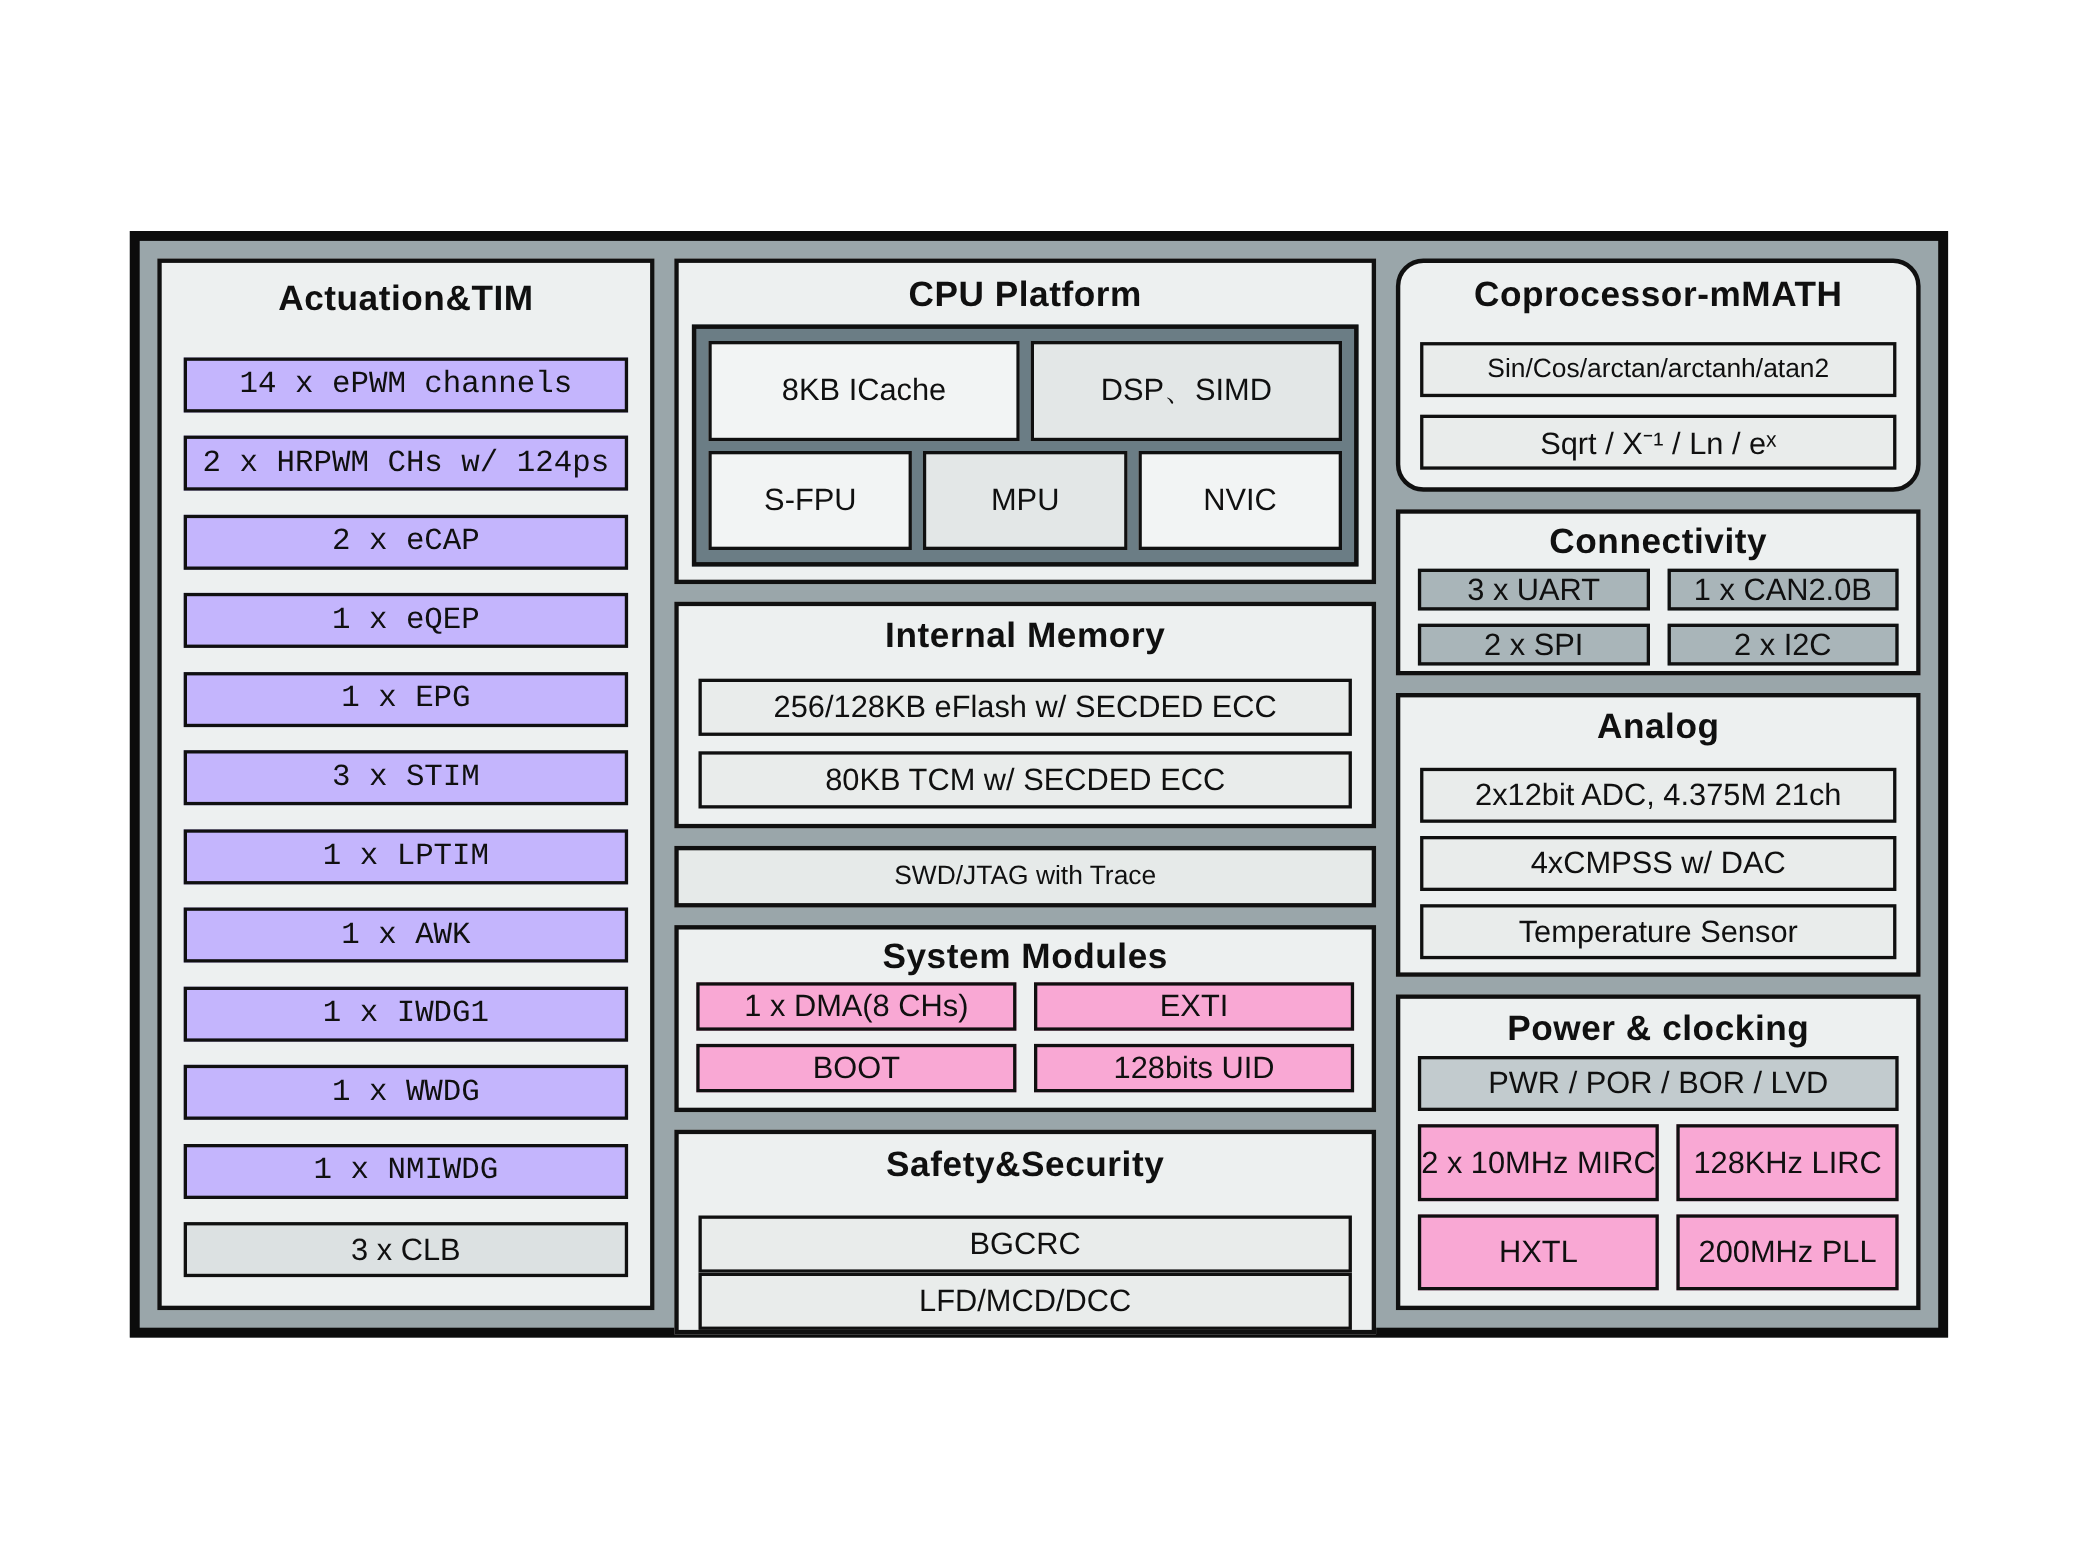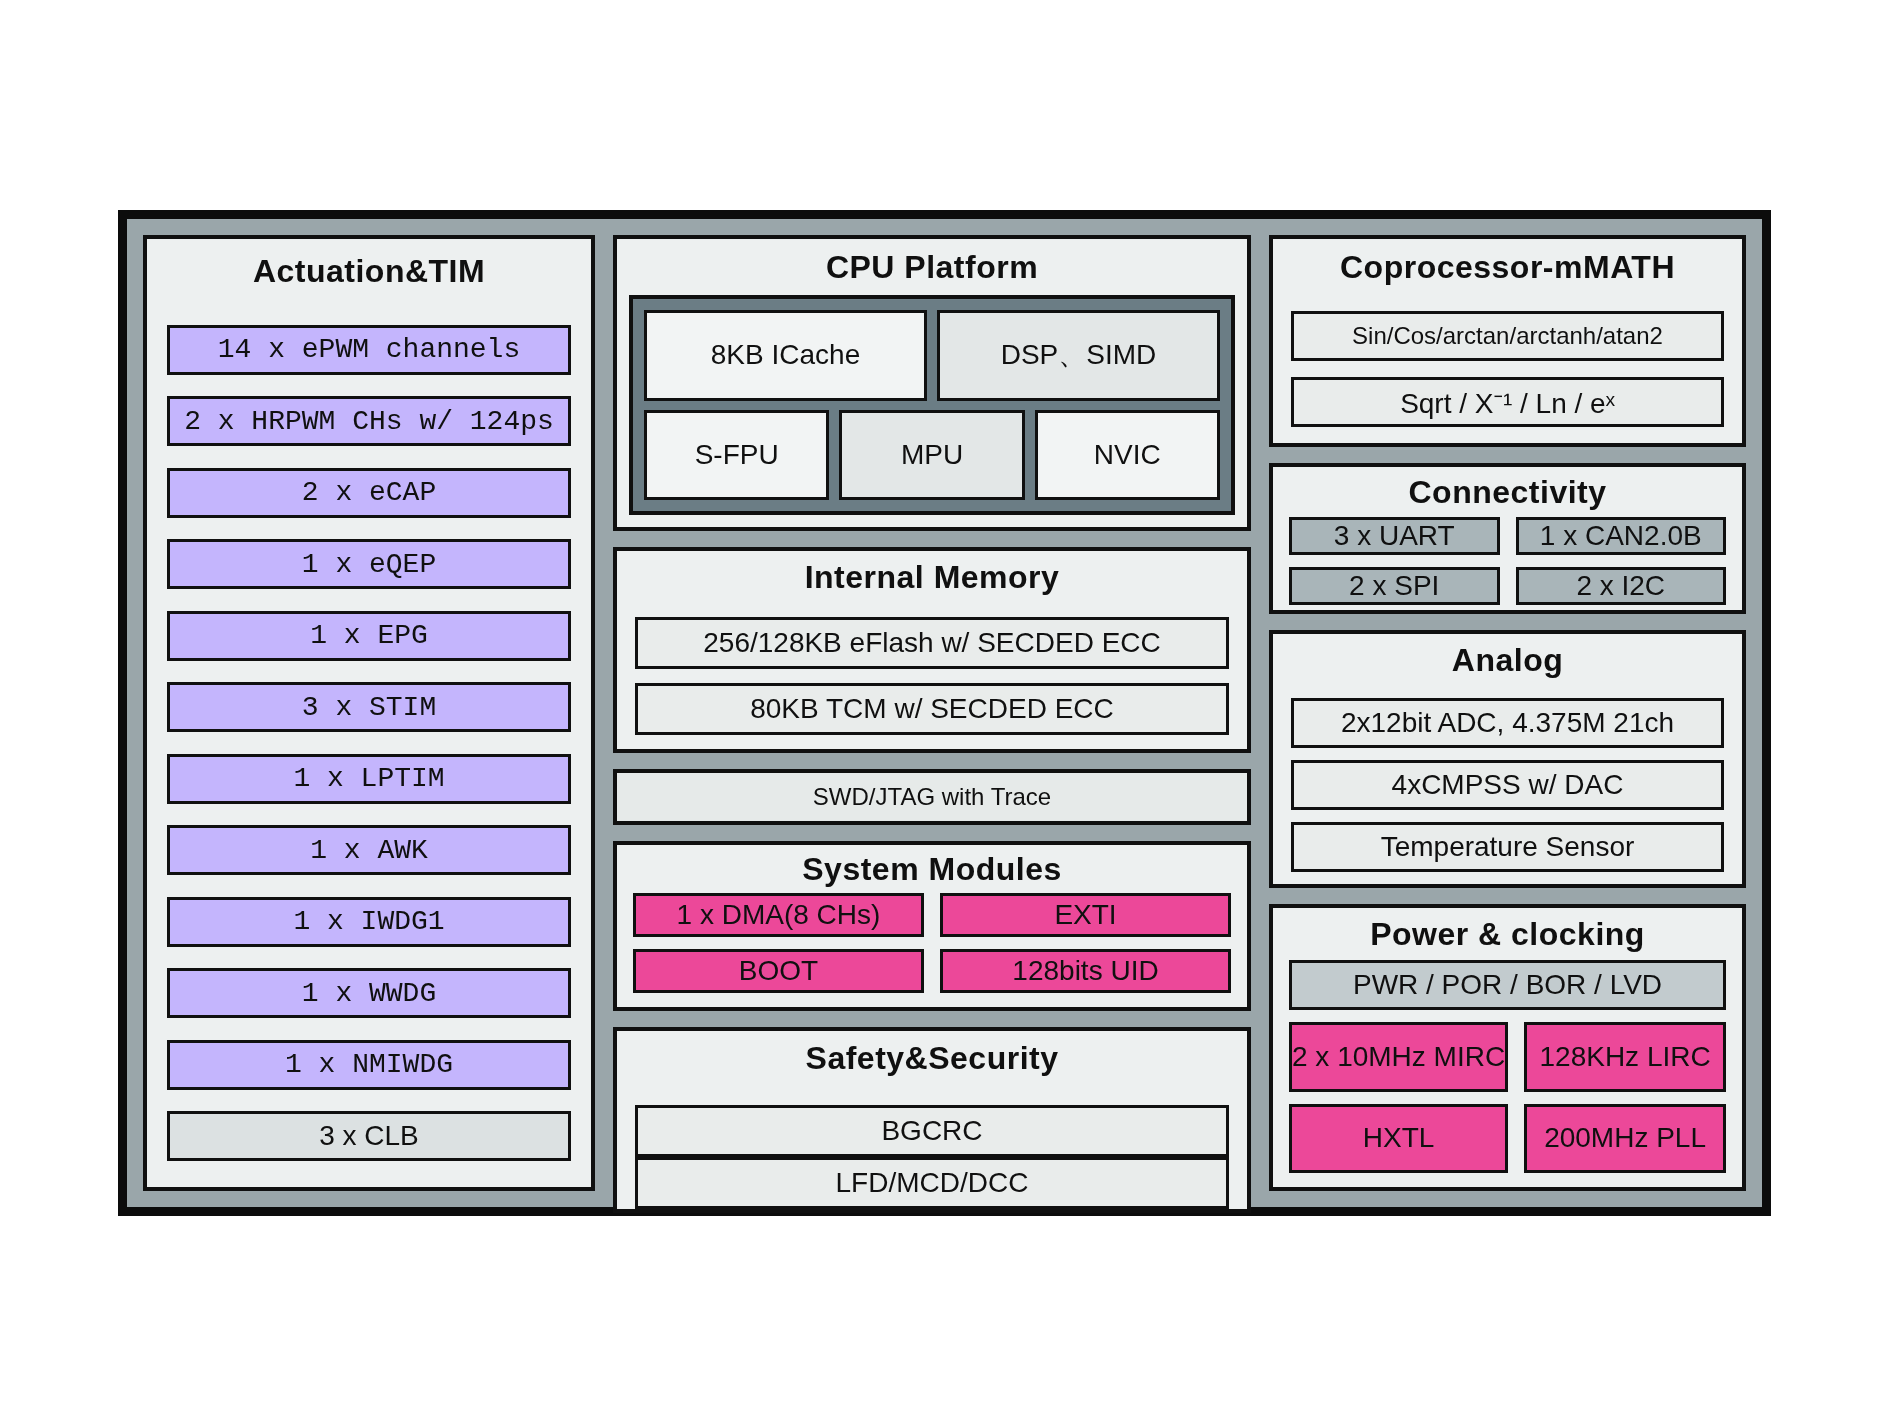"Coprocessor-mMATH" .math-panel { border-radius: none -> 25px }
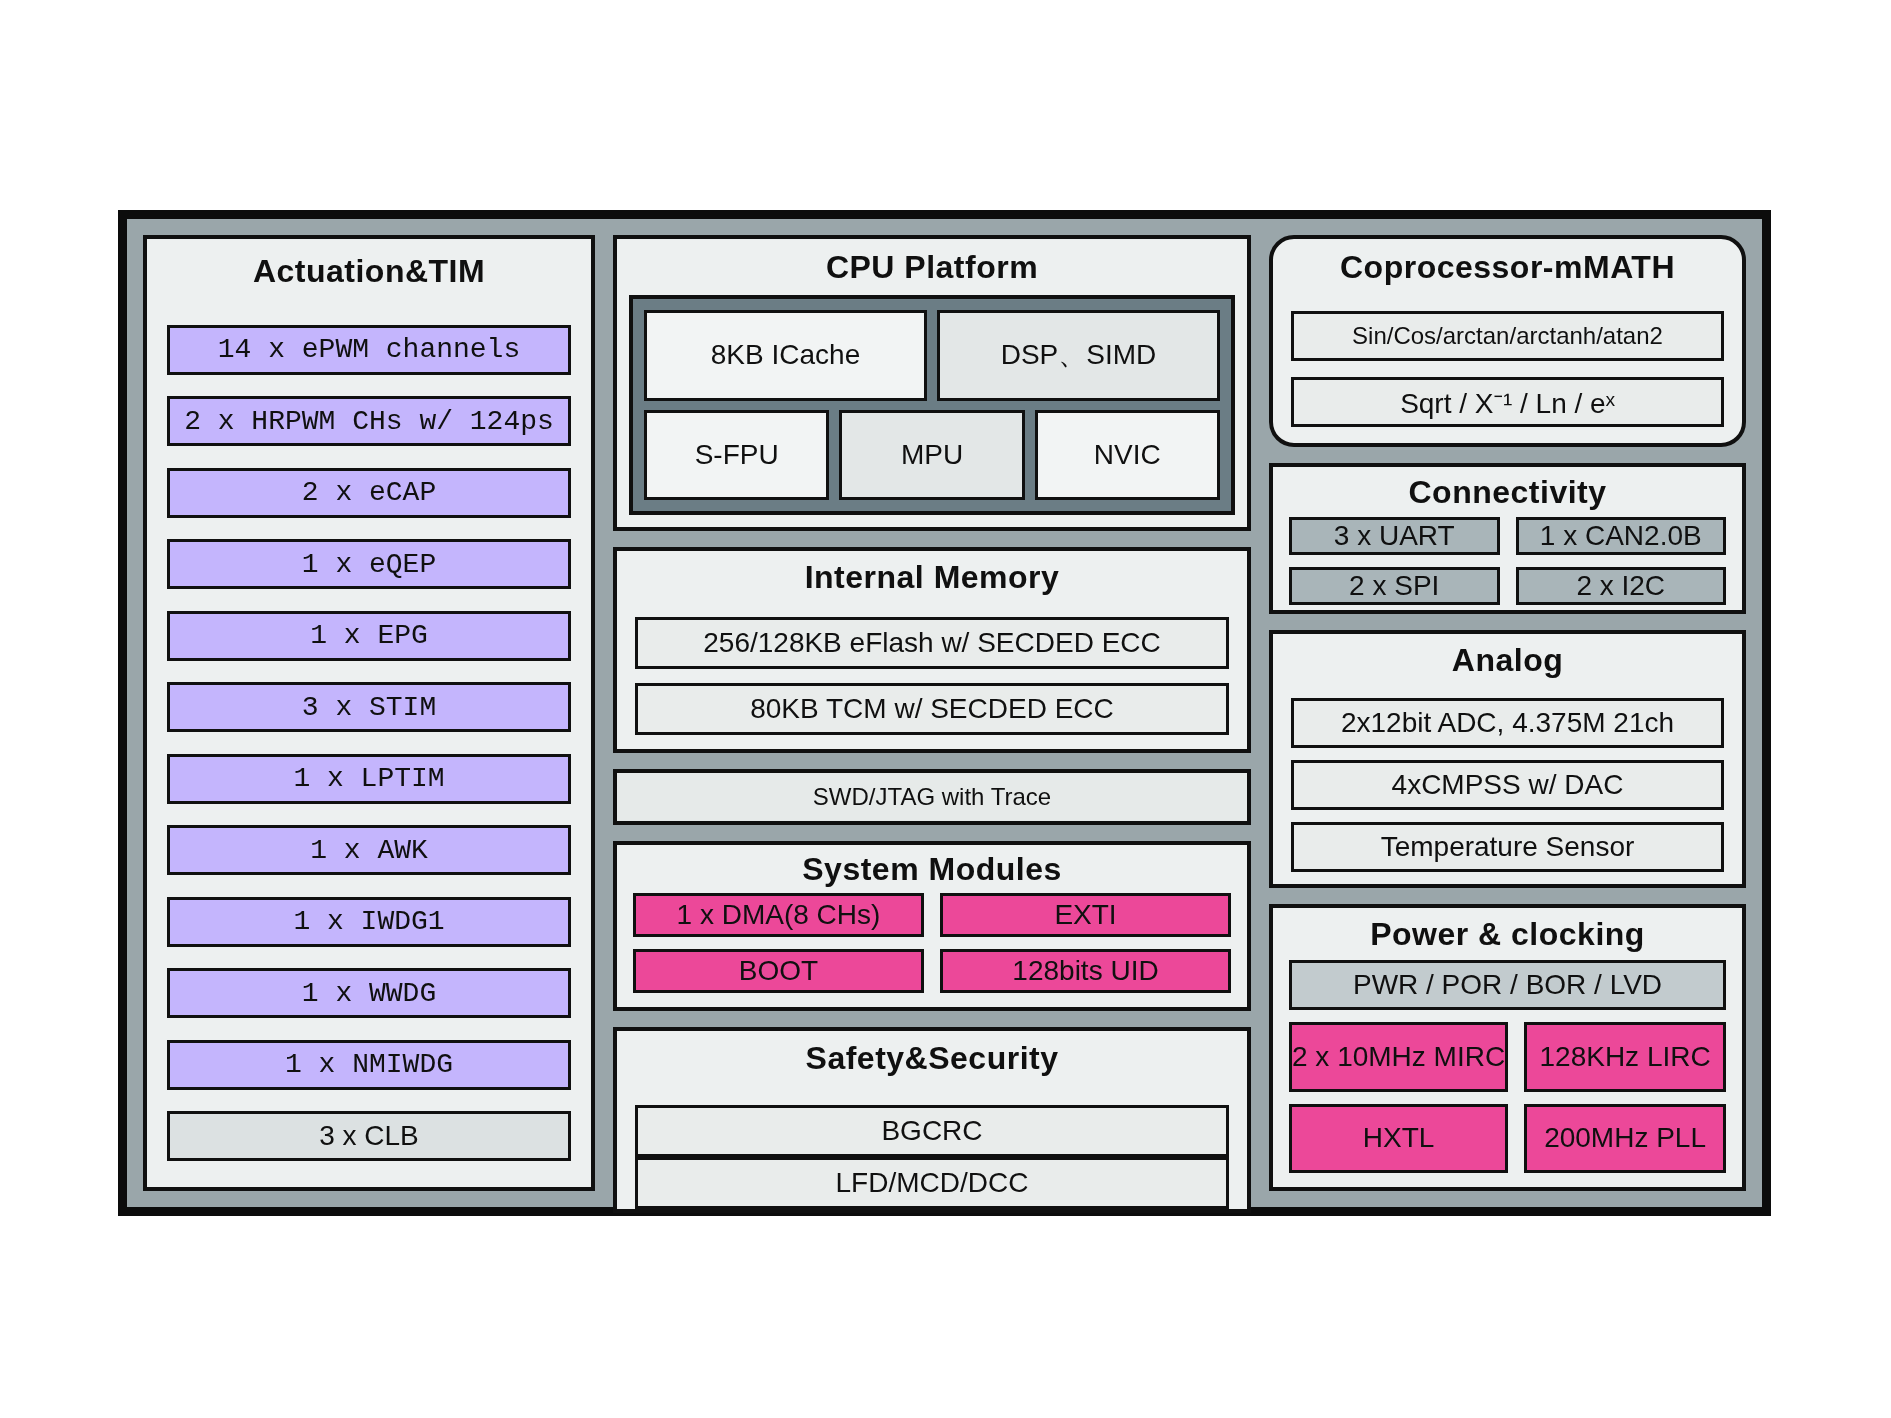"1 x DMA(8 CHs)" .dark { background: #ec4899 -> #f9a8d4 }
